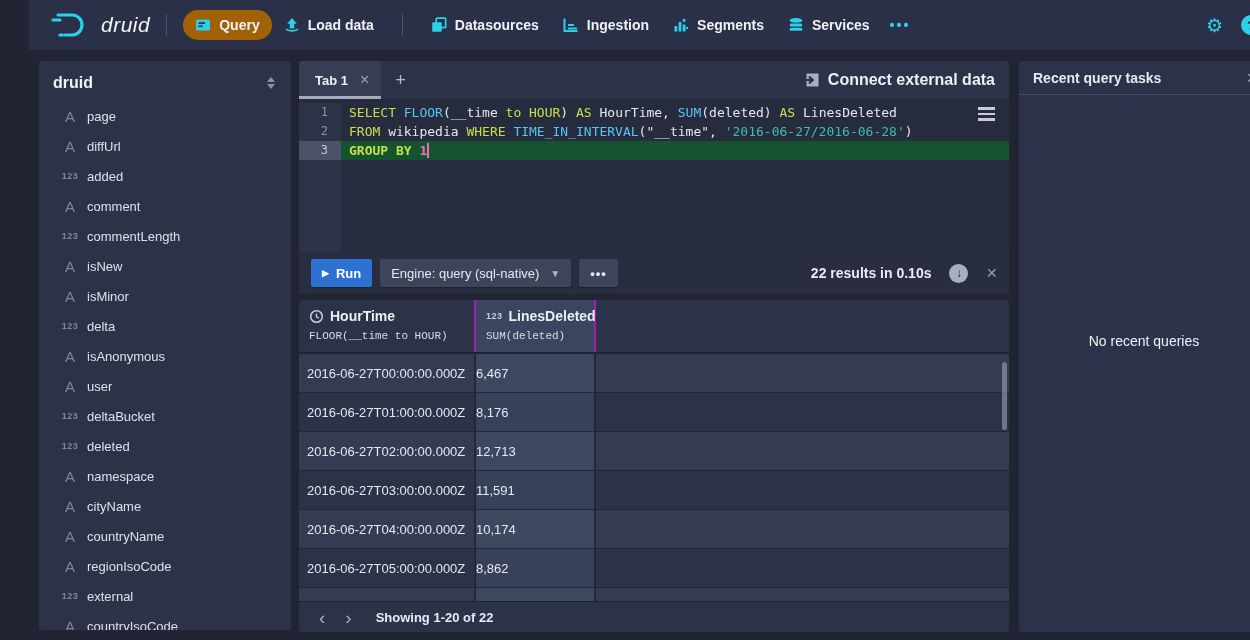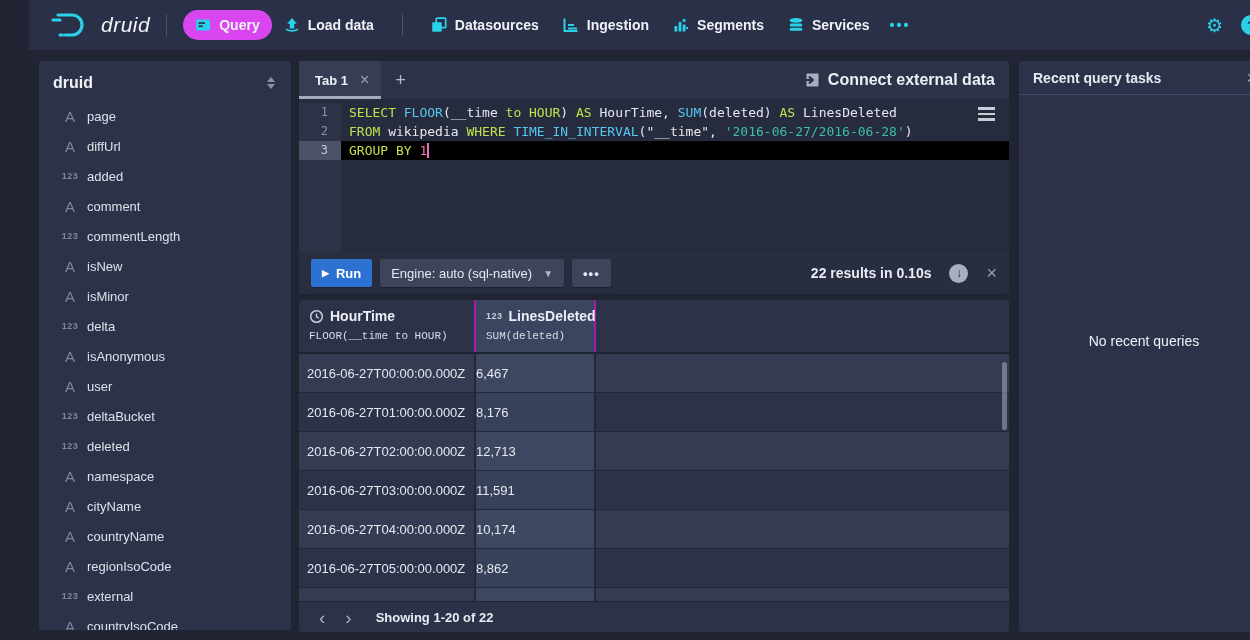"Query" .nav-item.active { background: #d946ef -> #a16207 }
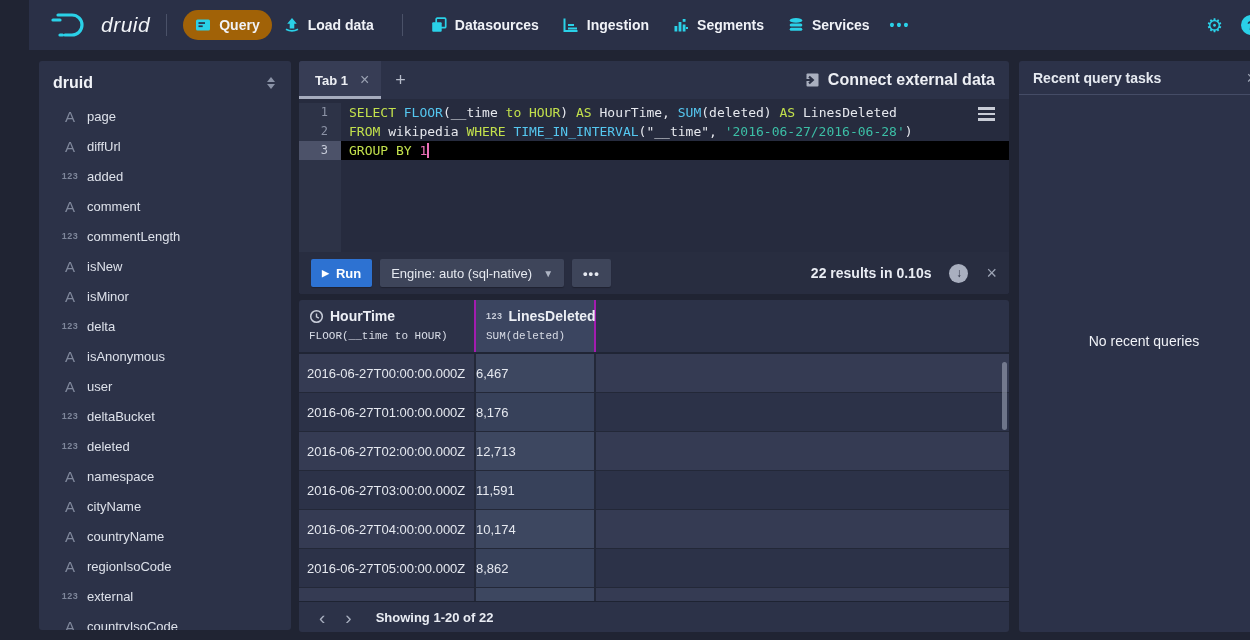"GROUP BY 1" .ed-line.active .ed-code { background: #000000 -> #14532d; font-weight: none -> bold }
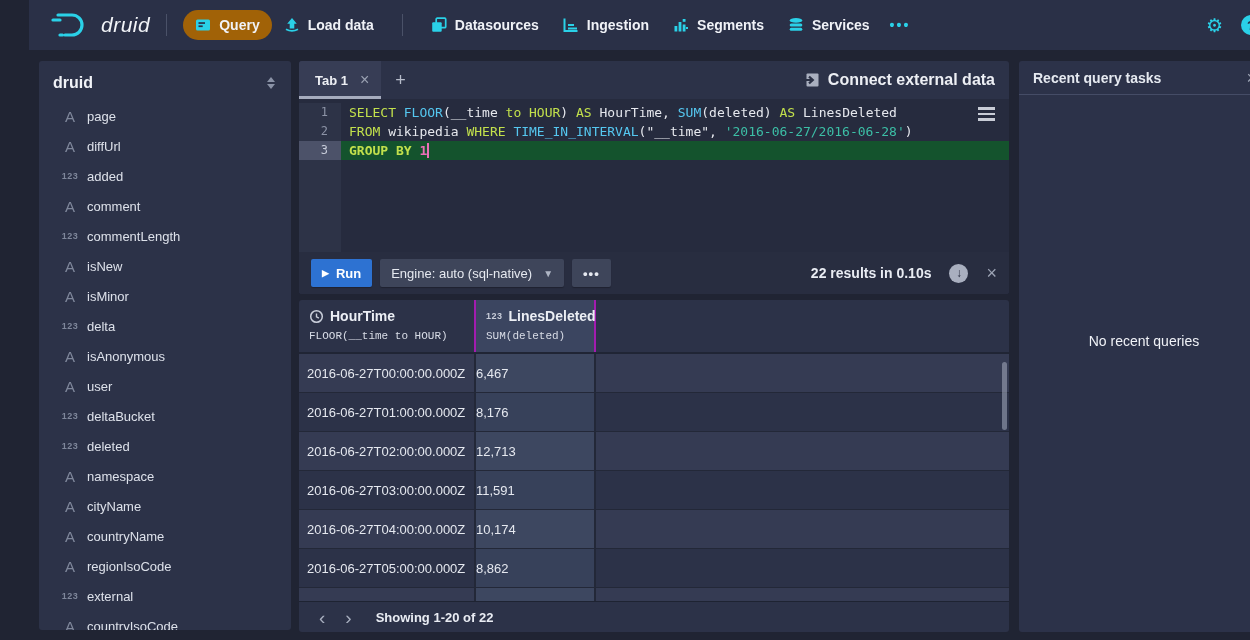"Engine: auto (sql-native)" span { text: auto -> query }
